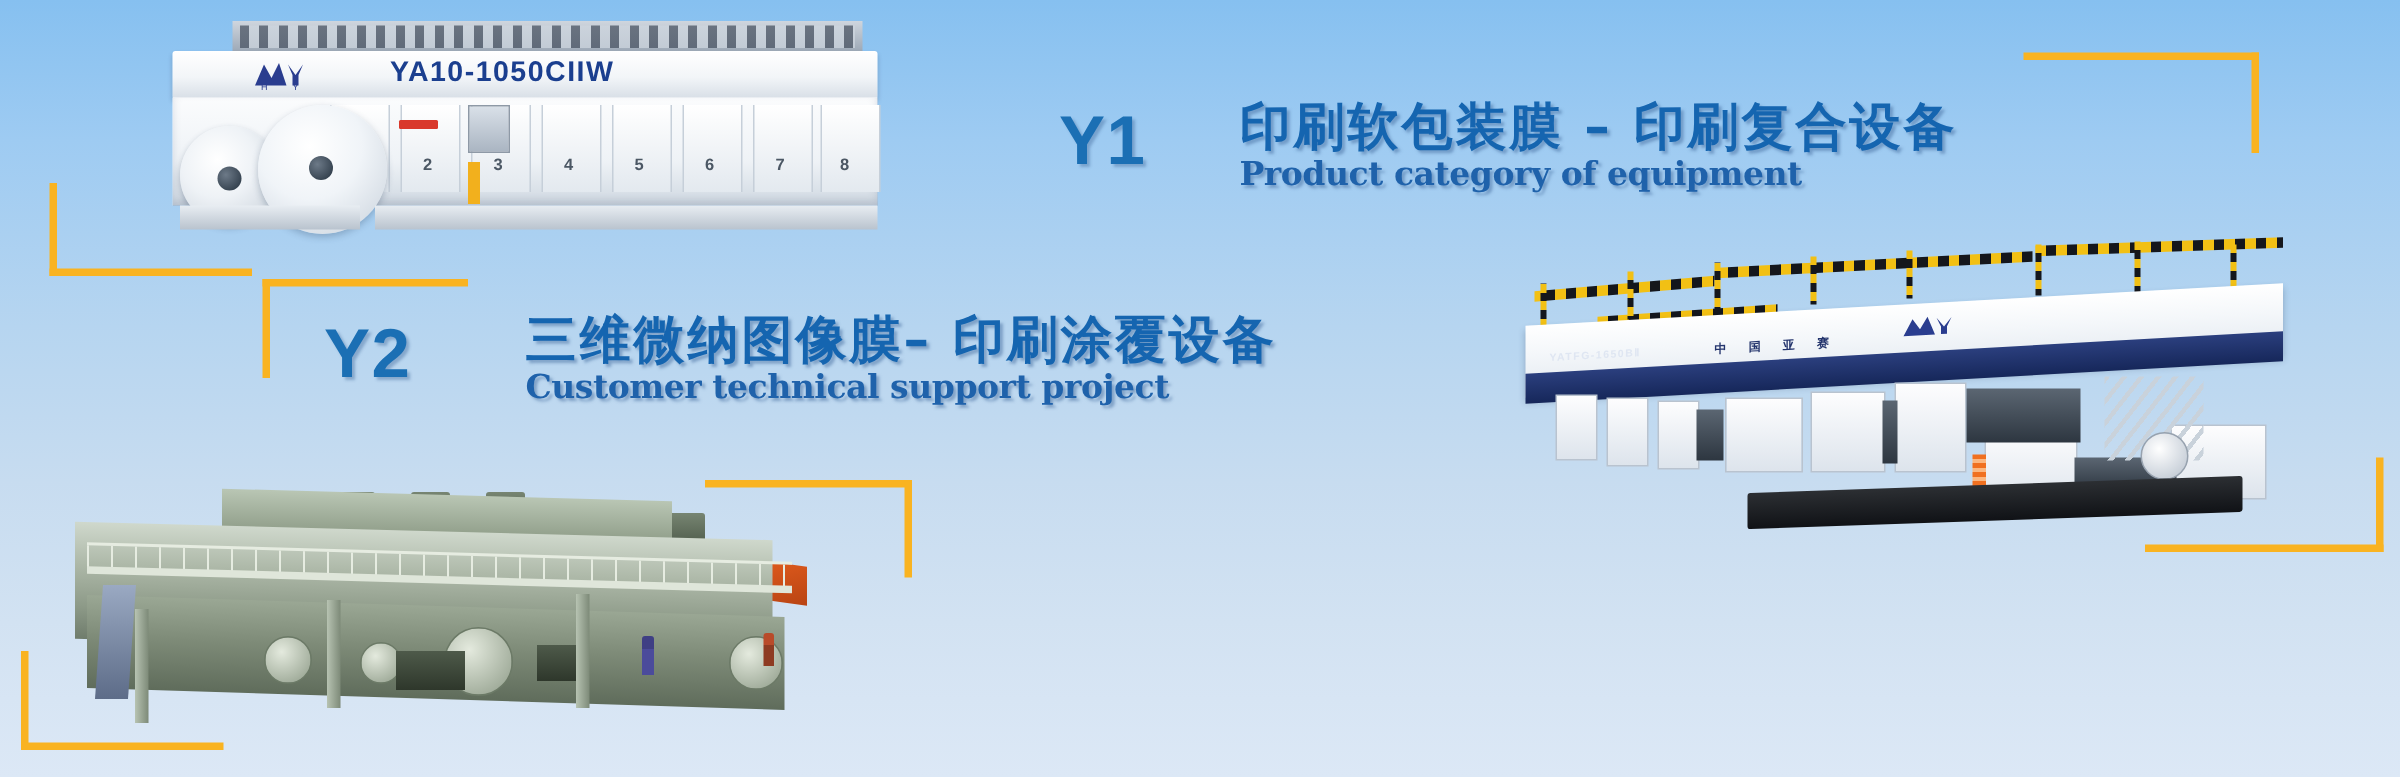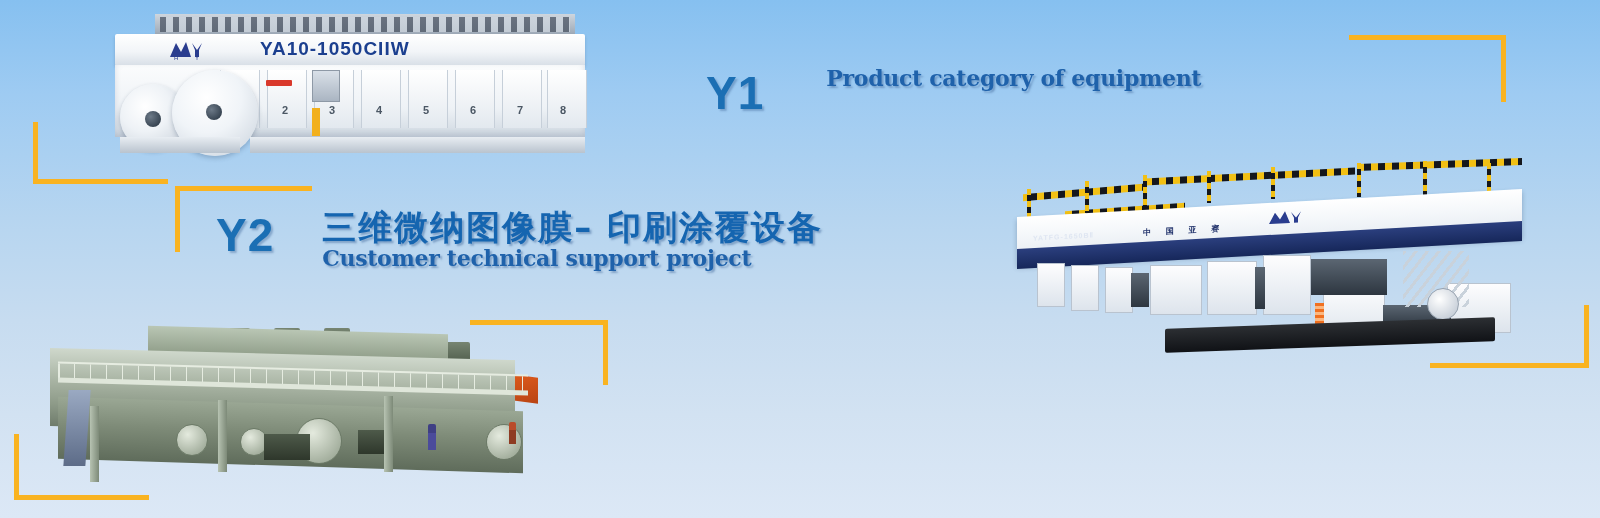"印刷软包装膜 – 印刷复合设备" div.cn { html: none -> <div>印刷软包装膜 – 印刷复合设备</div> }
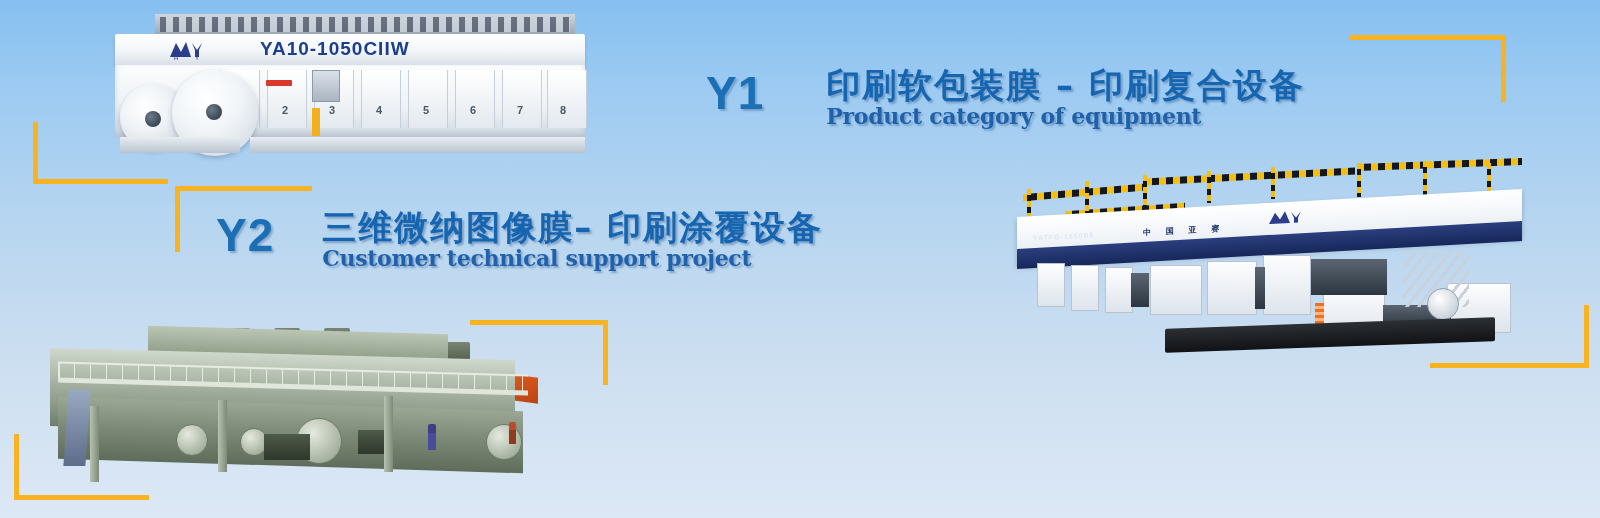"三维微纳图像膜– 印刷涂覆设备" div.lines { margin-left: 48px -> 76px }
